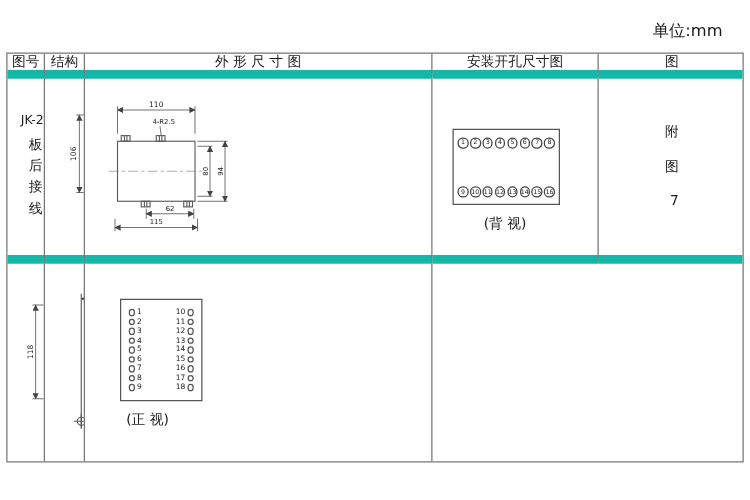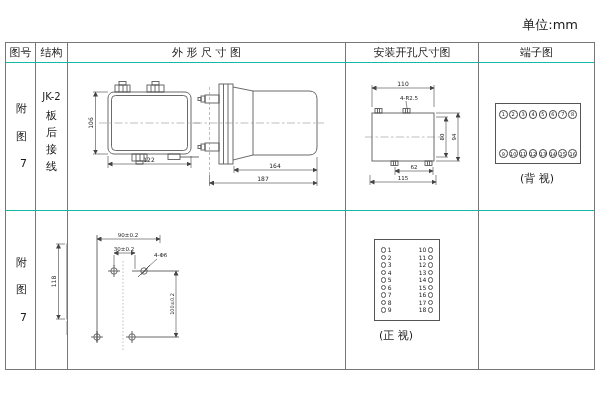"图号" .tbl>div { border-bottom: 1px solid #14b8a6 -> 7px solid #14b8a6 }
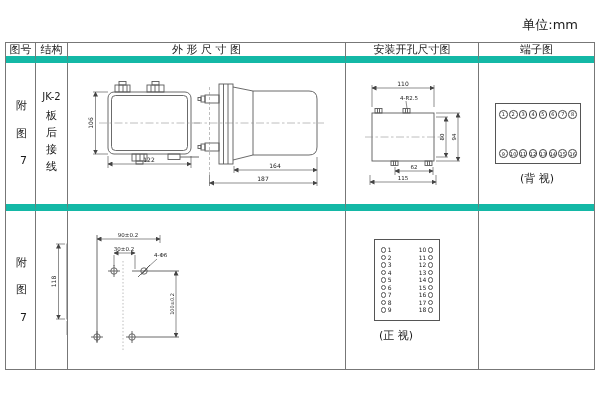"端子图" div.hcell { html: <div>端子图</div> -> none }
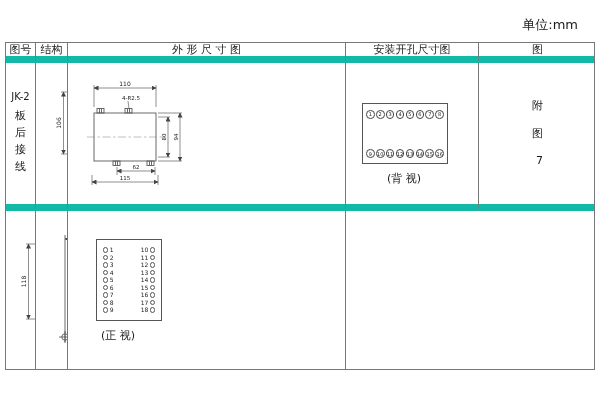"JK-2" .scell { align-items: center -> flex-end }
